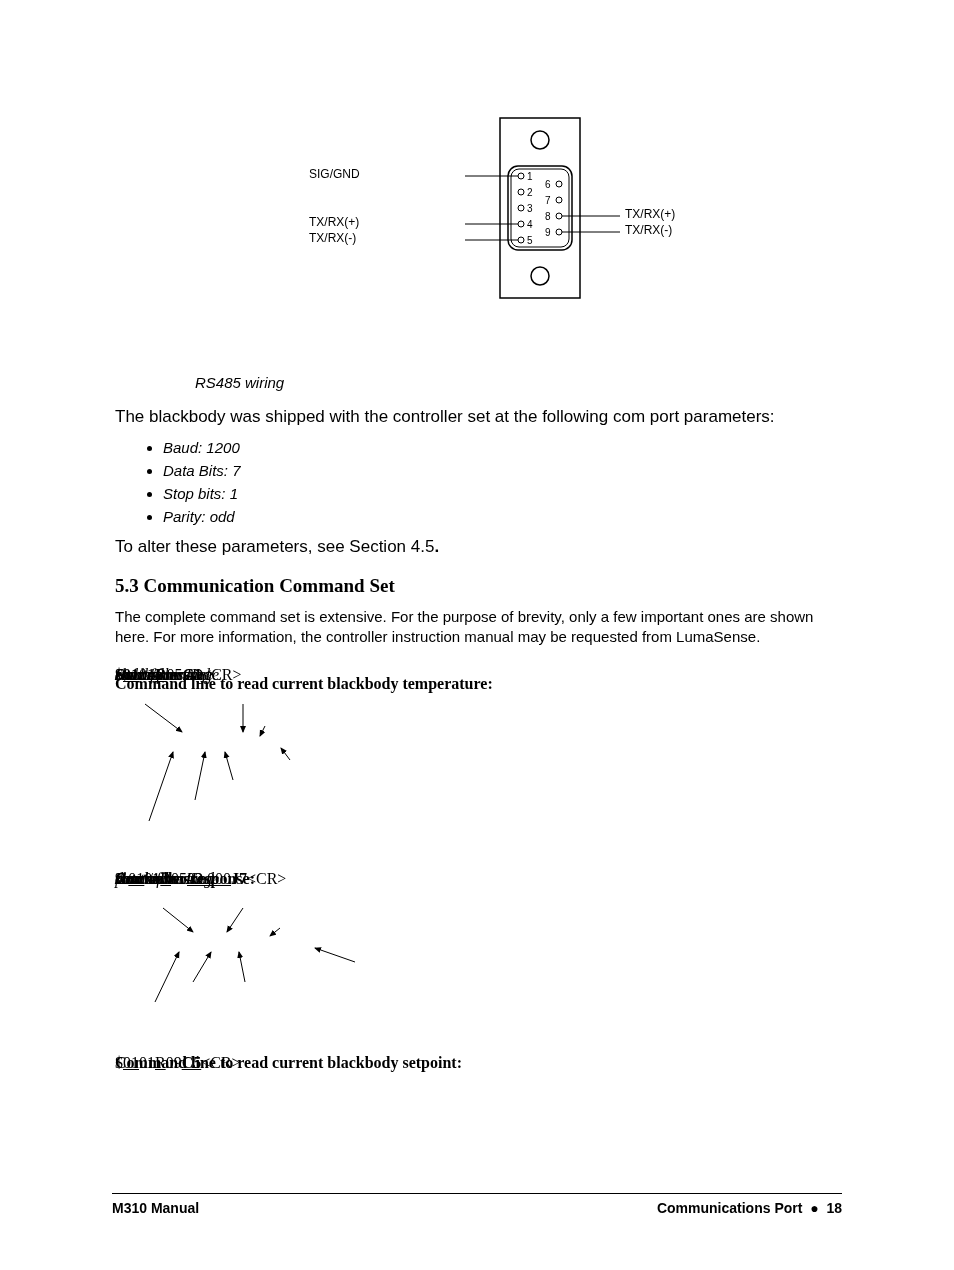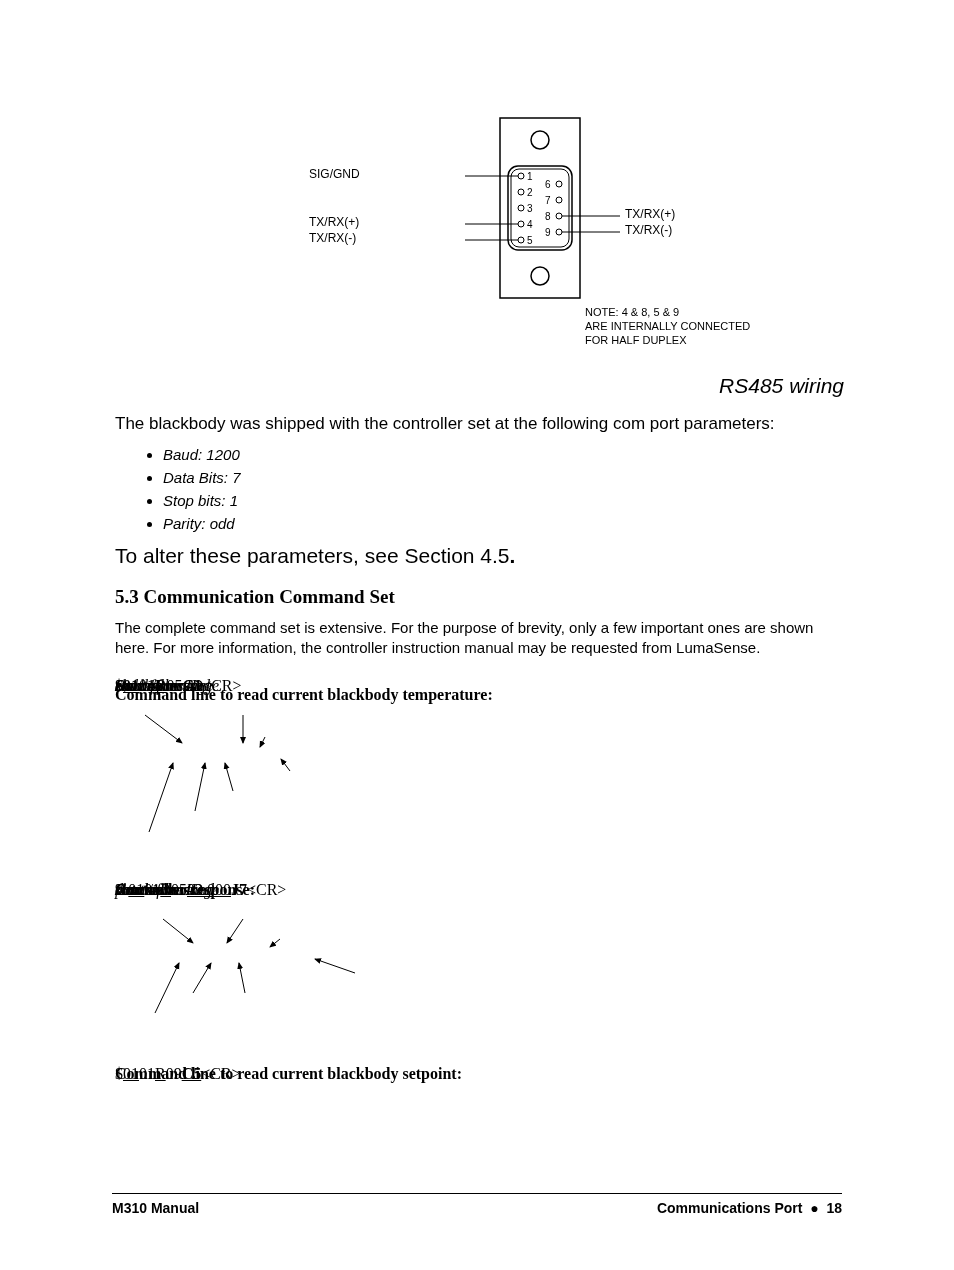"NOTE: 4 & 8, 5" div { html: <div> <div>NOTE: 4 &amp; 8, 5 &amp; 9</div> <div>ARE INTERNALLY CONNECTED</div> <div>FOR HALF DUPLEX</div> </div> -> none }
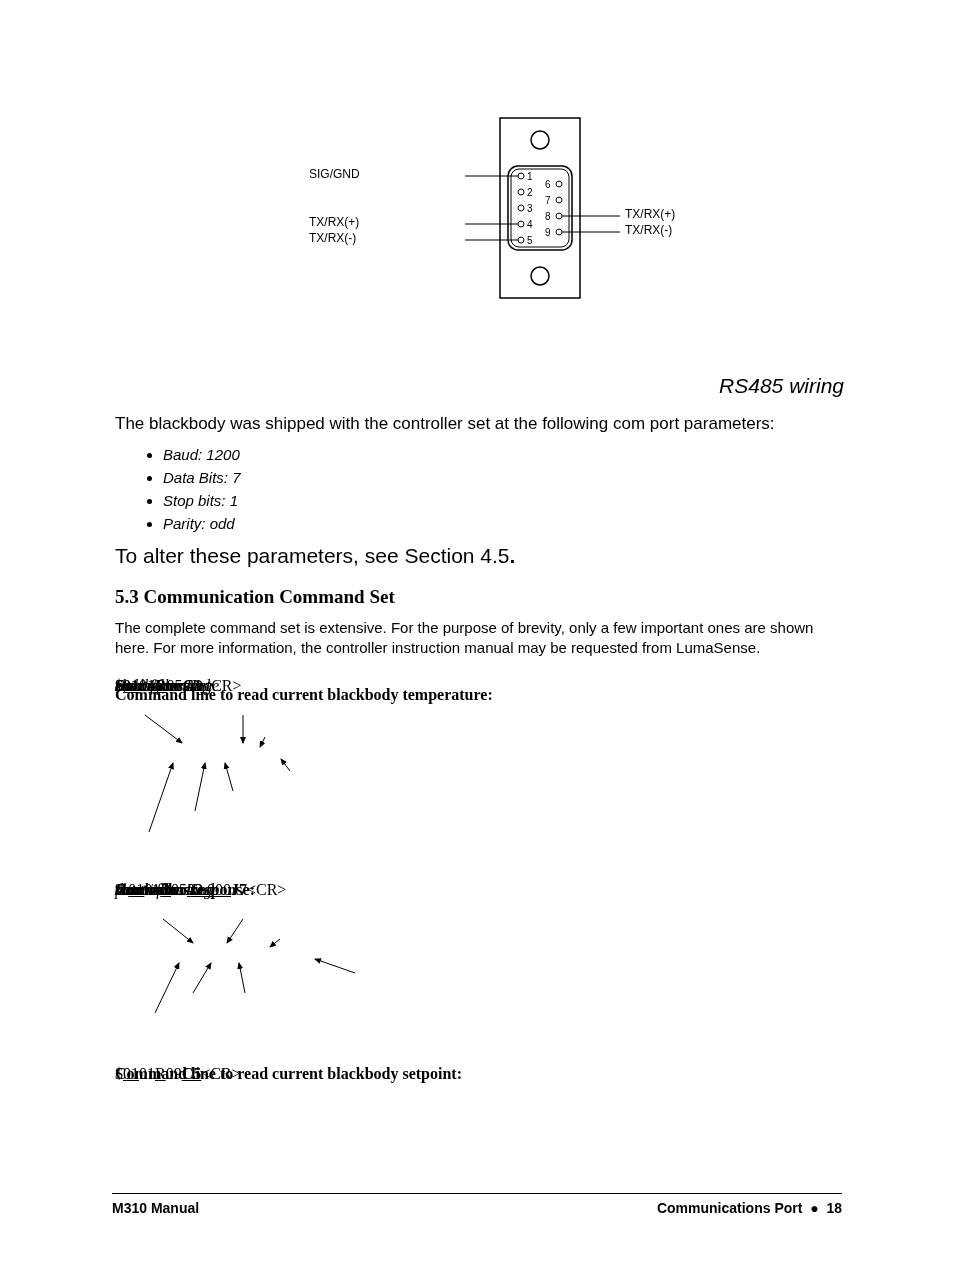"RS485 wiring" .caption { font-size: 21px -> 15px; text-align: right -> left }
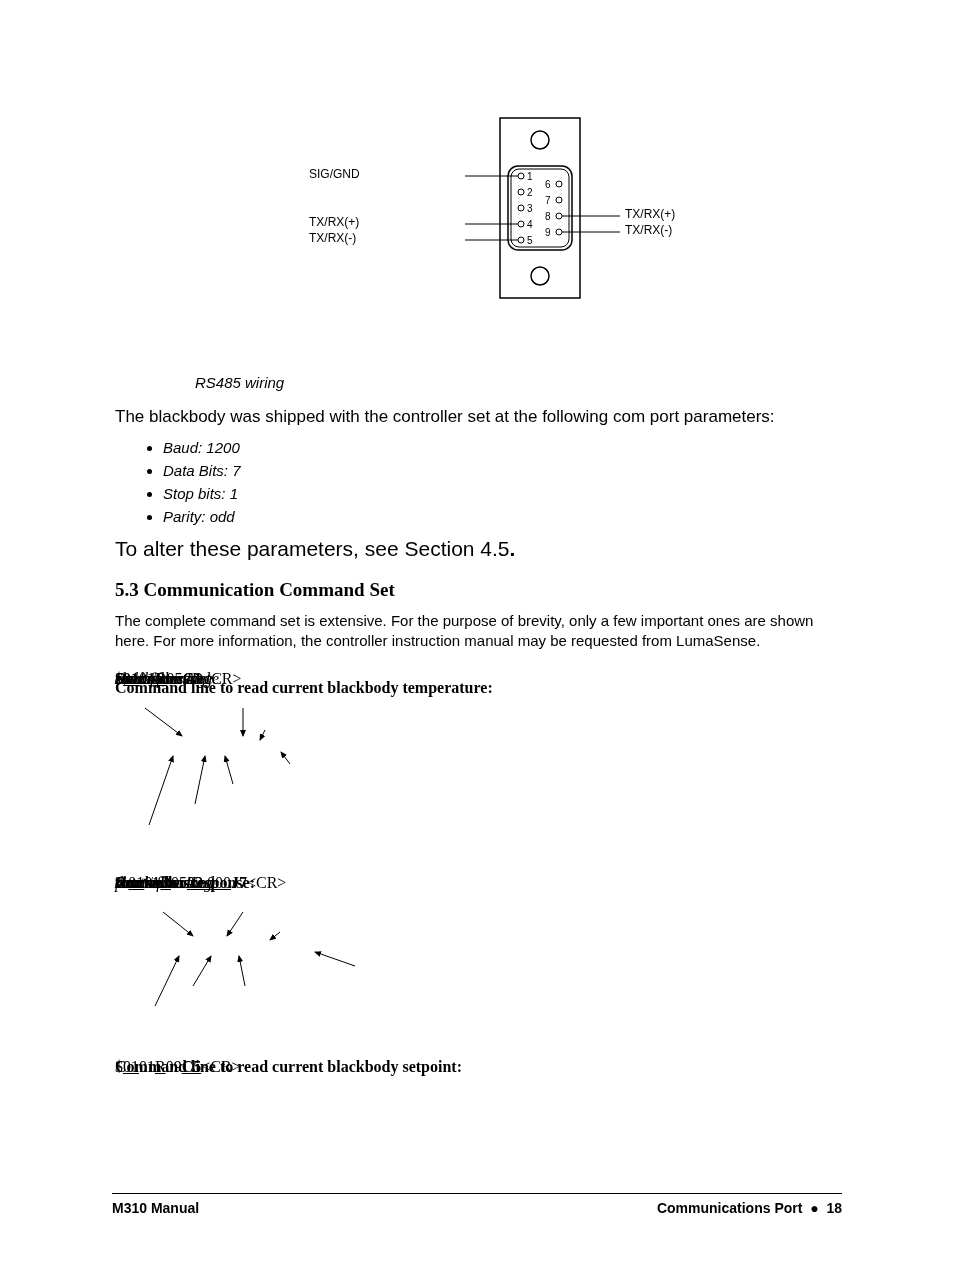"To alter these parameters, see" .alter-p { font-size: 21px -> 17px }
